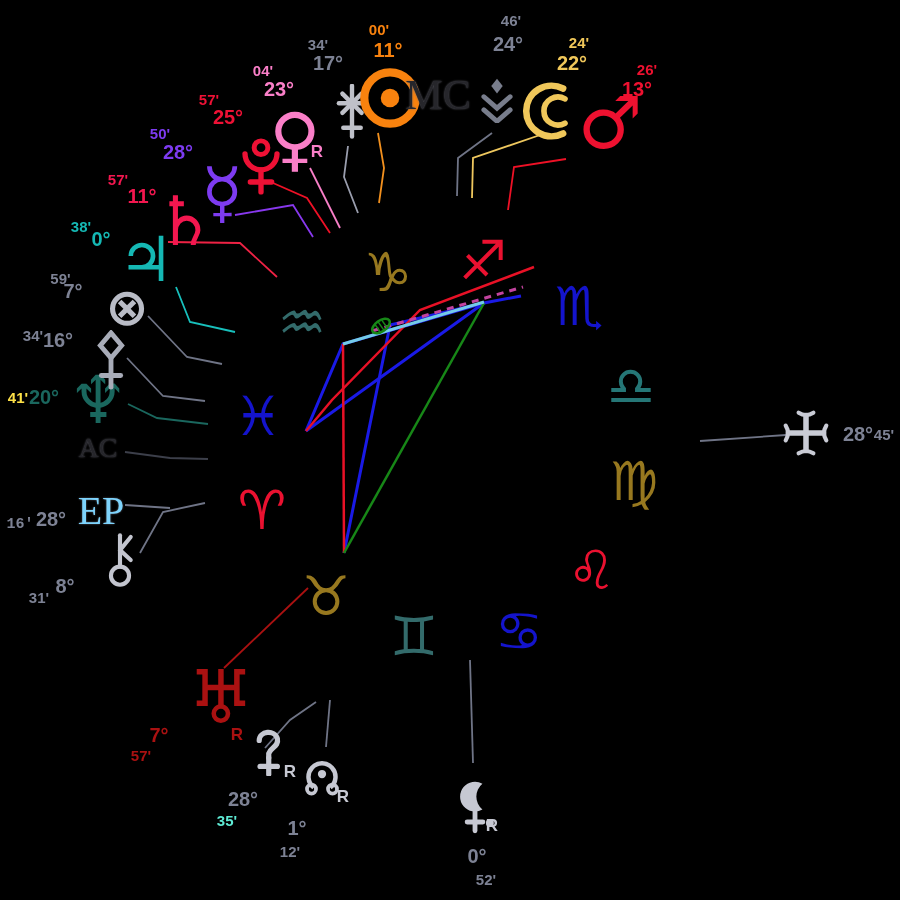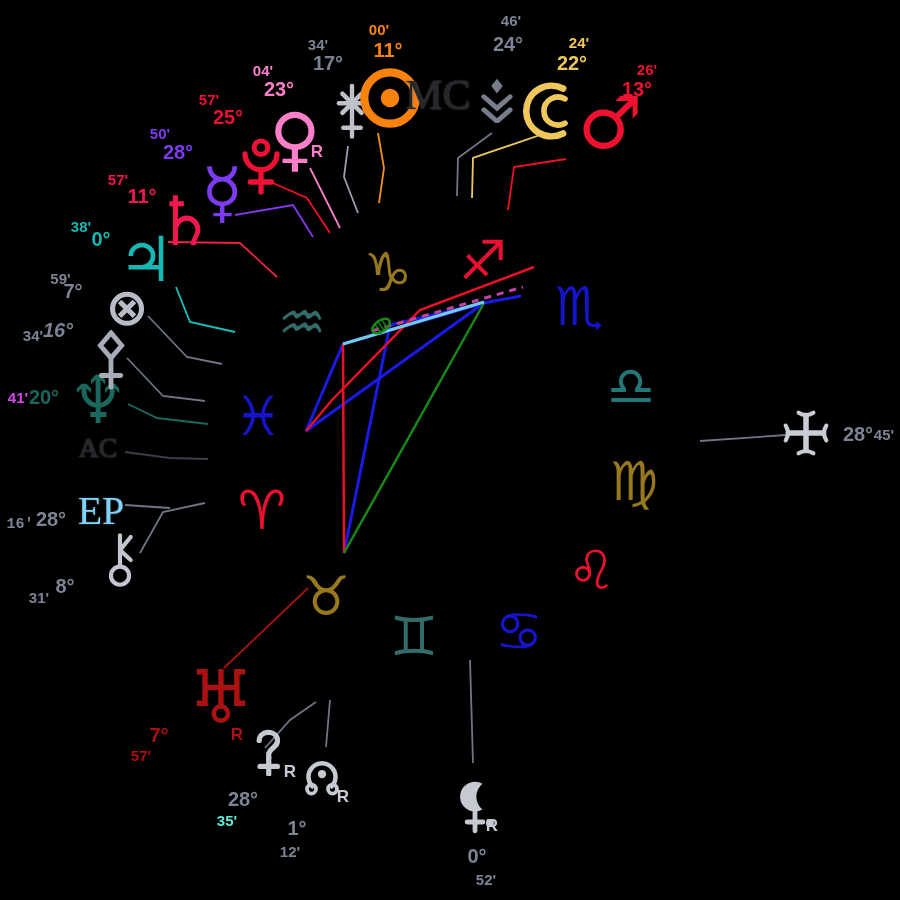"16°" div.deg-label { font-style: italic -> none; top: 330px -> 340px }
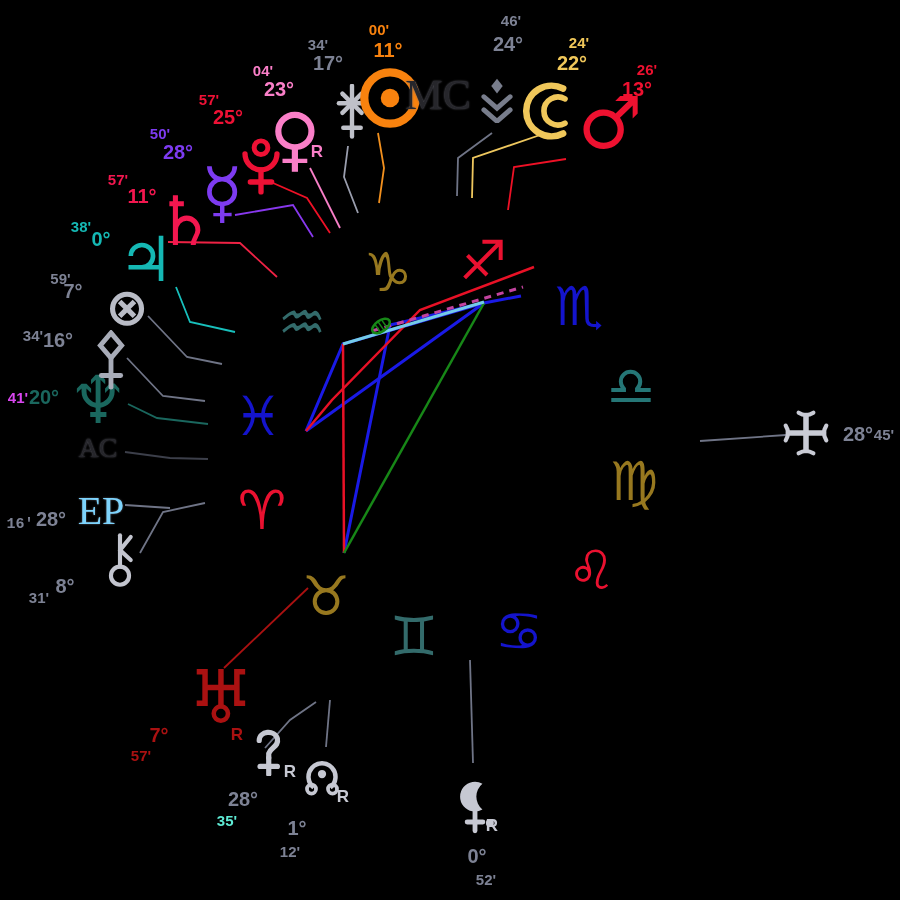"41'" div.min-label { color: #d946ef -> #fde047 }
